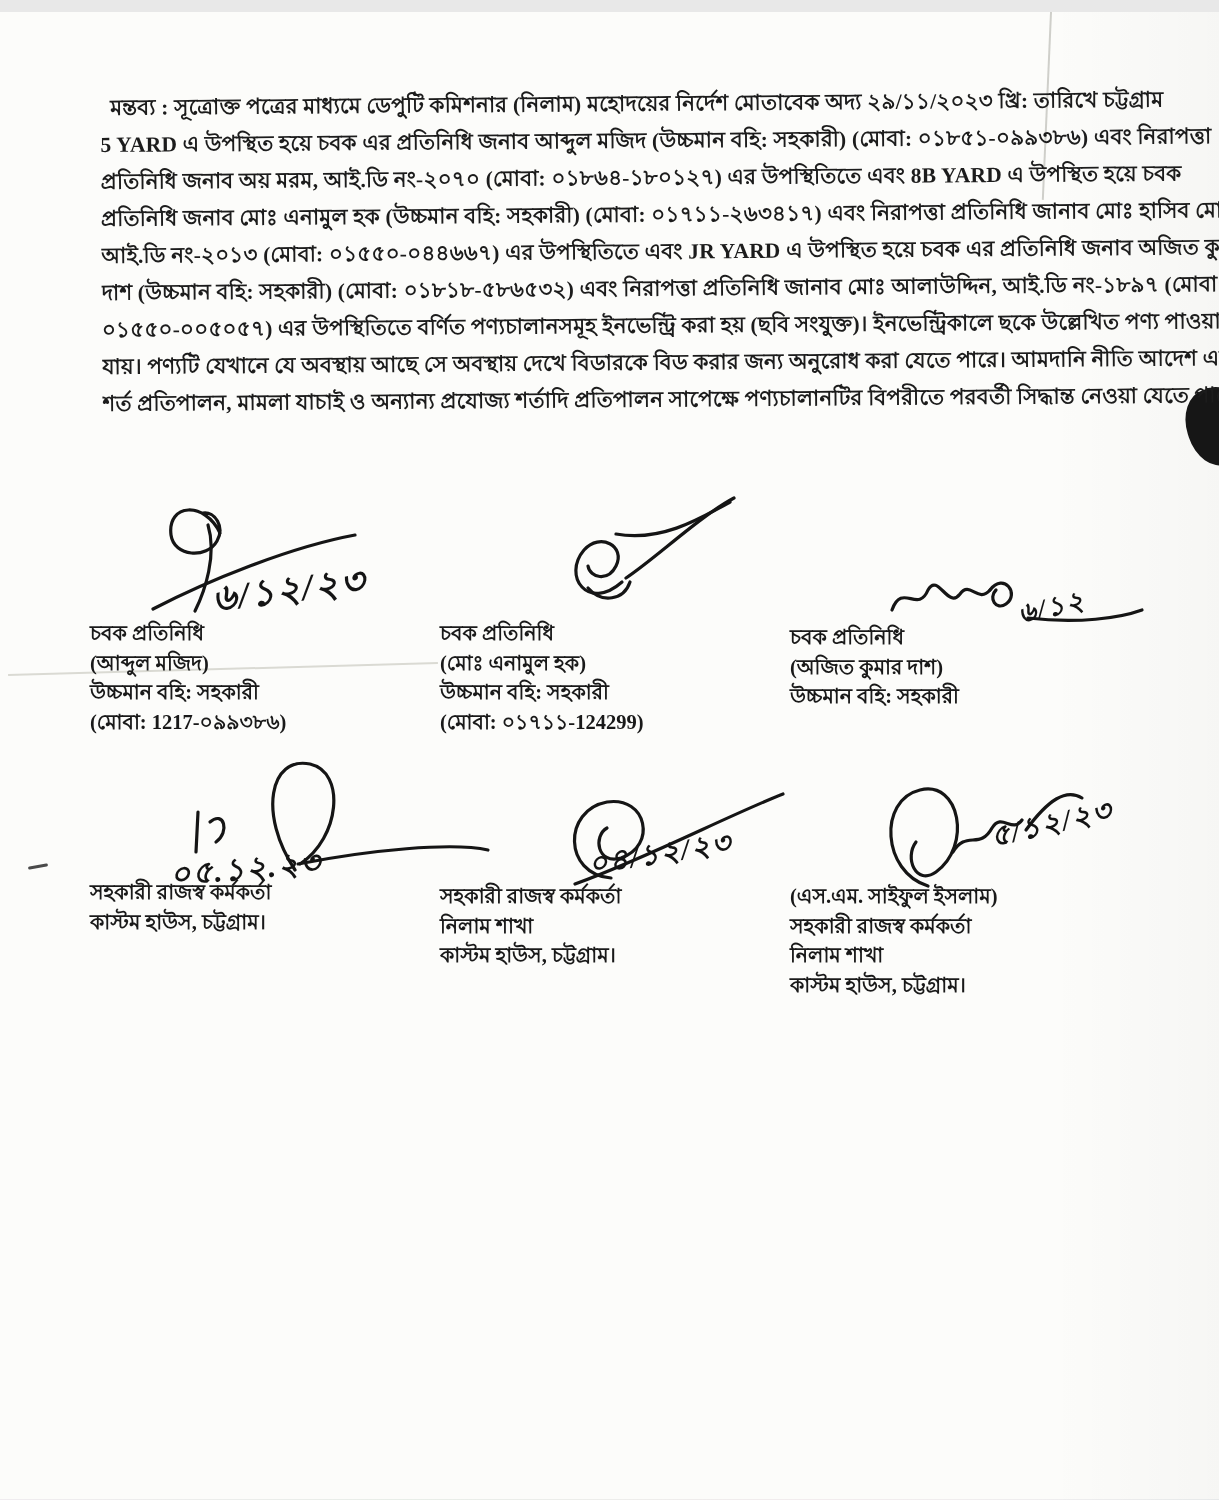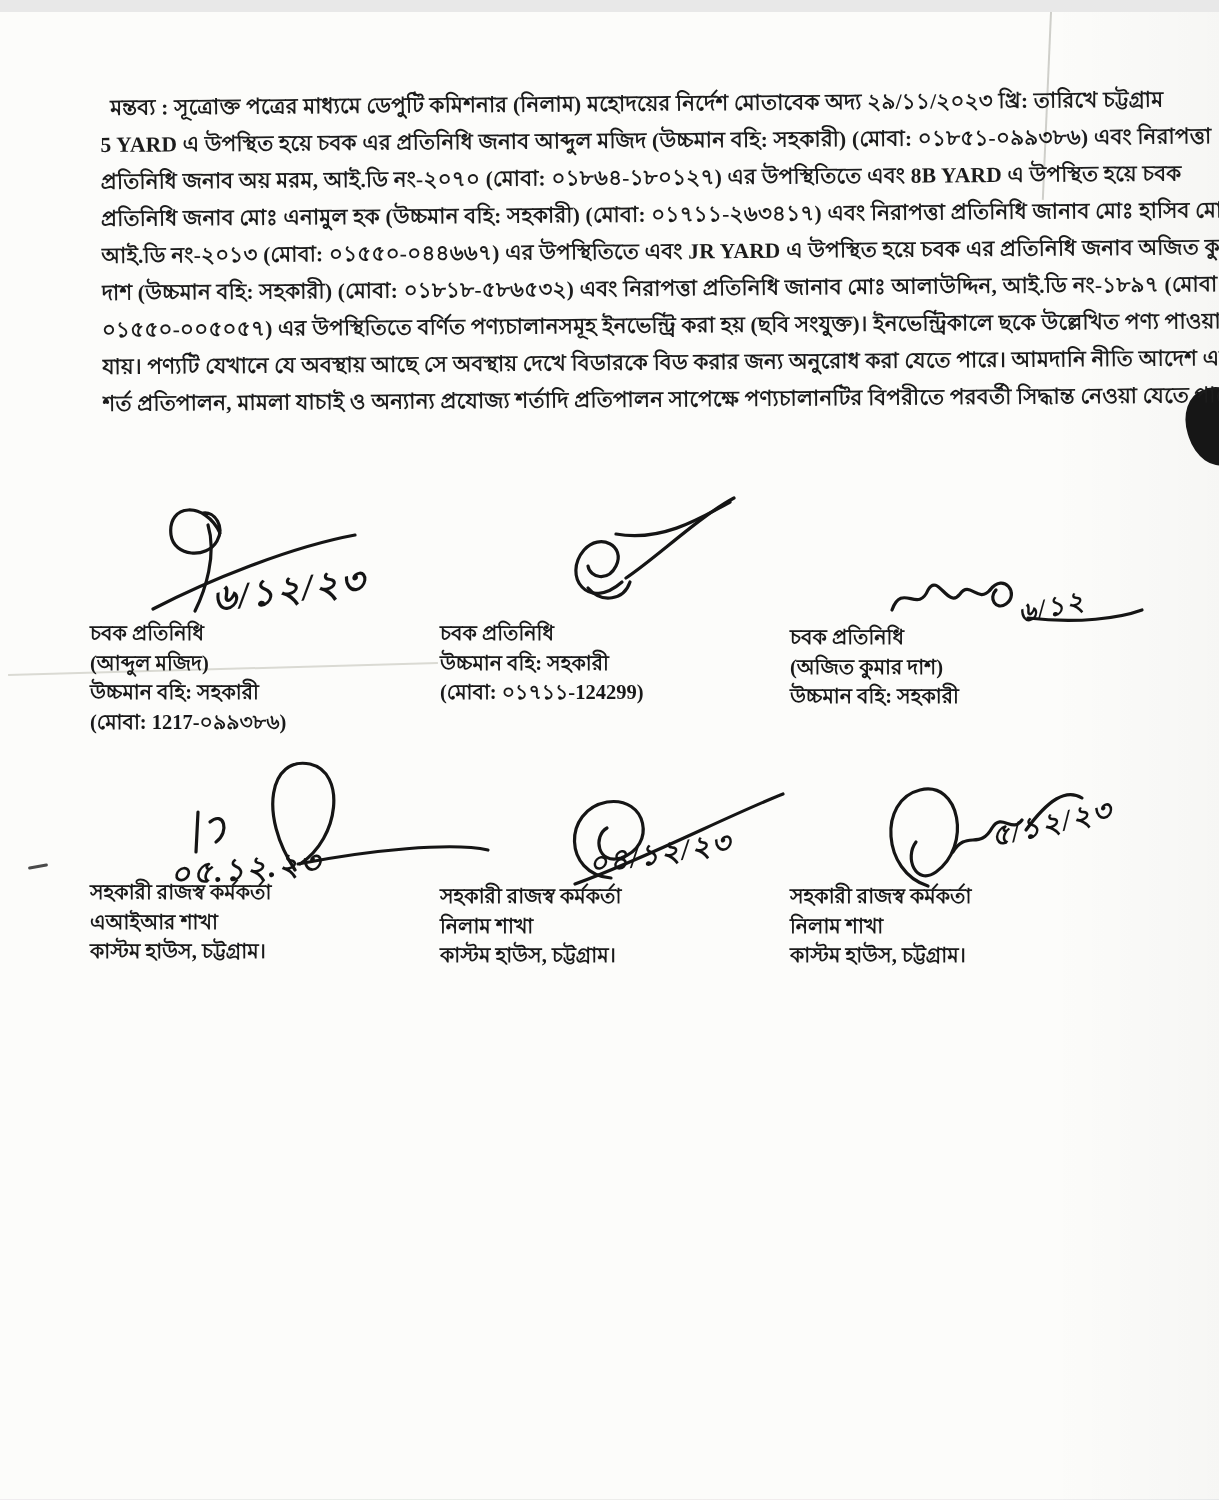"(মোঃ এনামুল হক)" div { html: none -> <div>(মোঃ এনামুল হক)</div> }
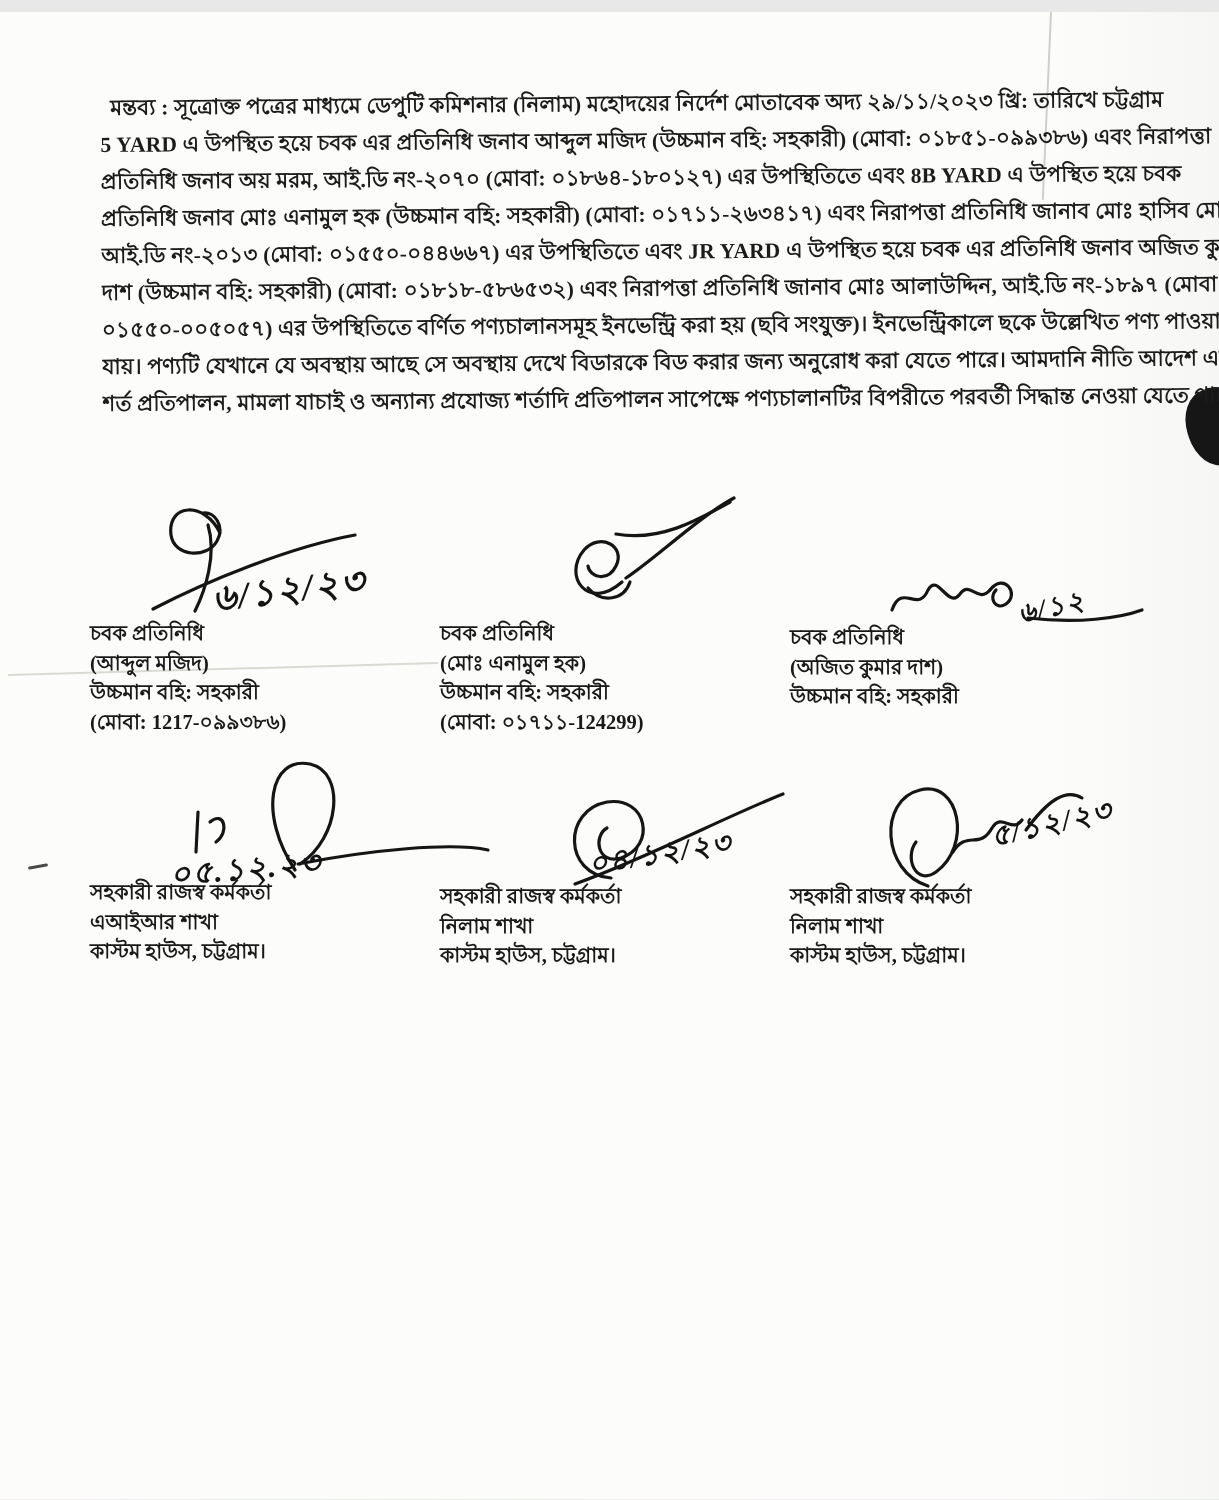"(এস.এম. সাইফুল ইসলাম)" div { html: none -> <div>(এস.এম. সাইফুল ইসলাম)</div> }
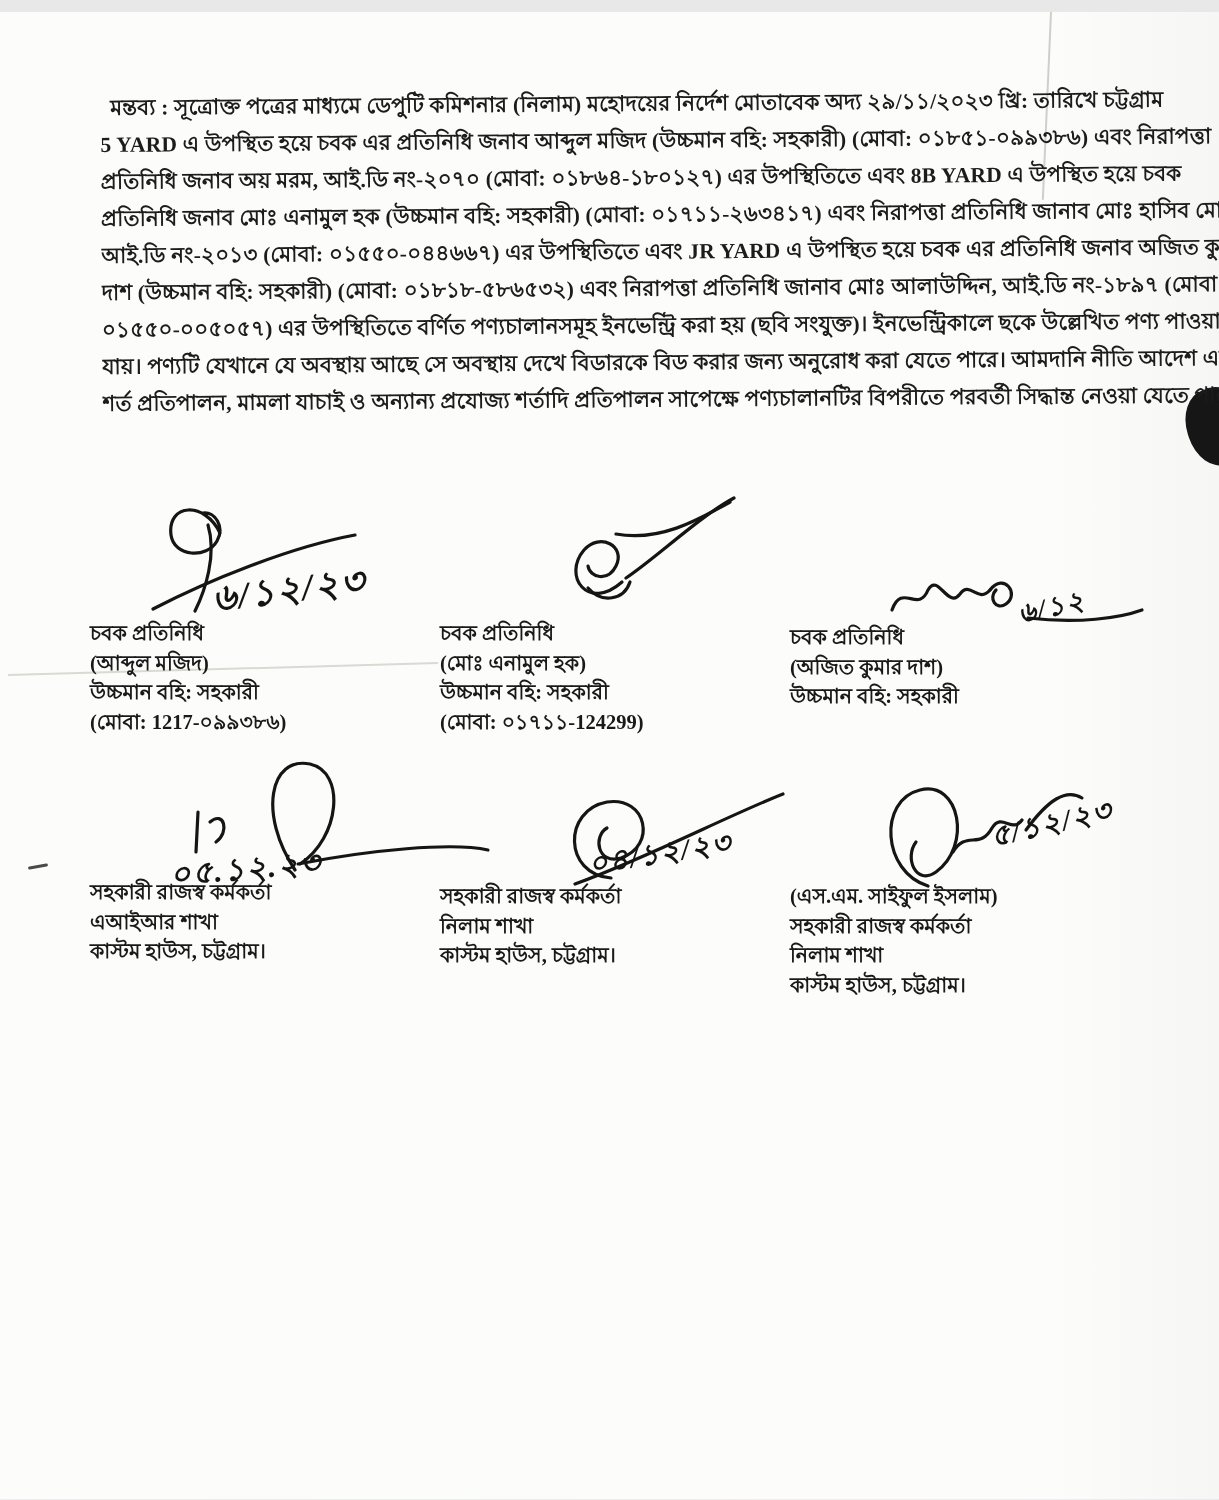"এআইআর শাখা" div { html: <div>এআইআর শাখা</div> -> none }
